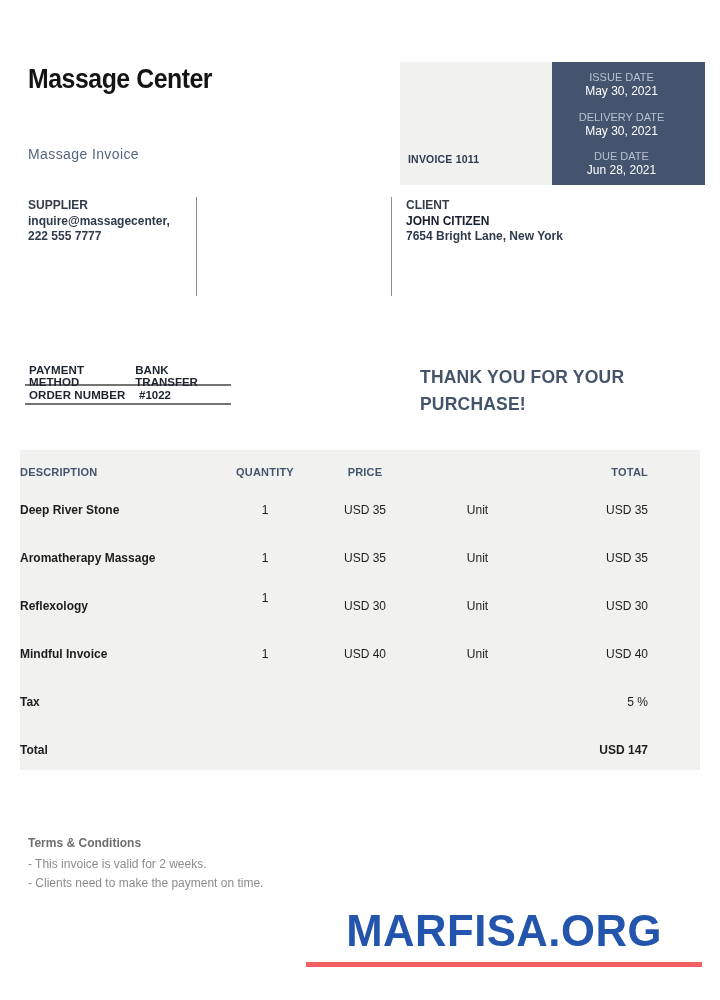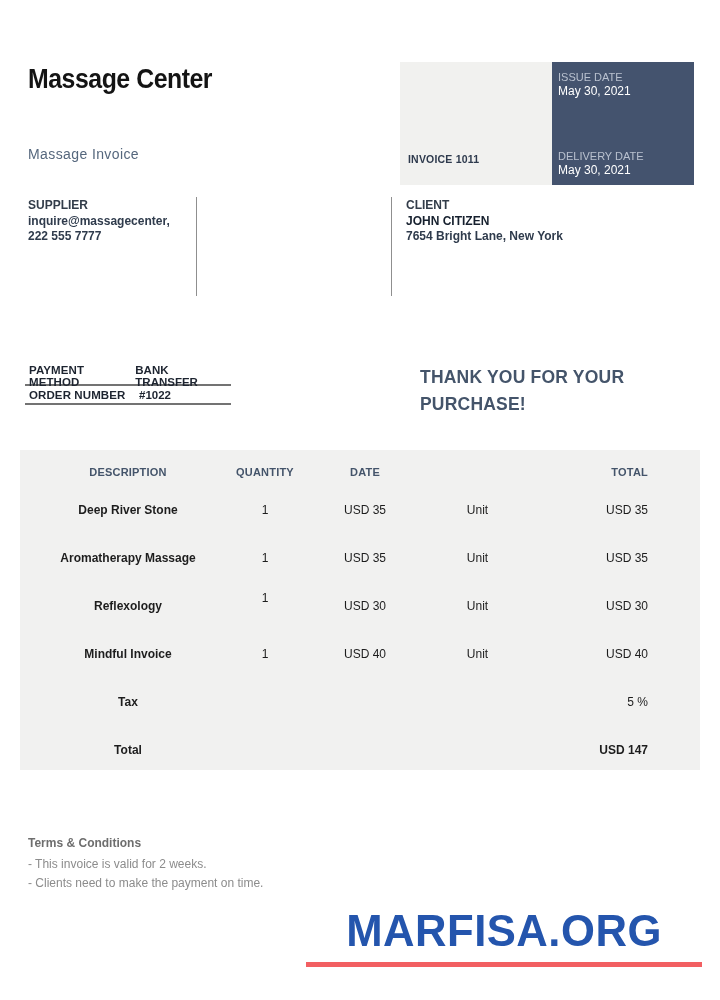"ISSUE DATE" .dates-box { text-align: left -> center; width: 142px -> 153px }
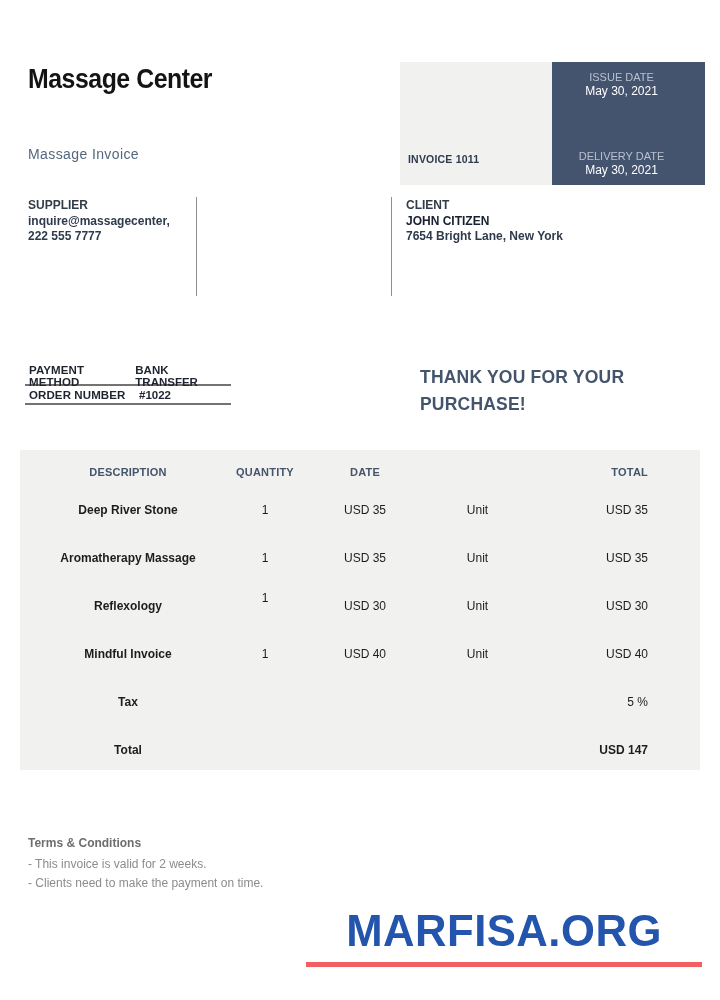"DUE DATE" div { html: none -> <div> <div>DUE DATE</div> <div>Jun 28, 2021</div> </div> }
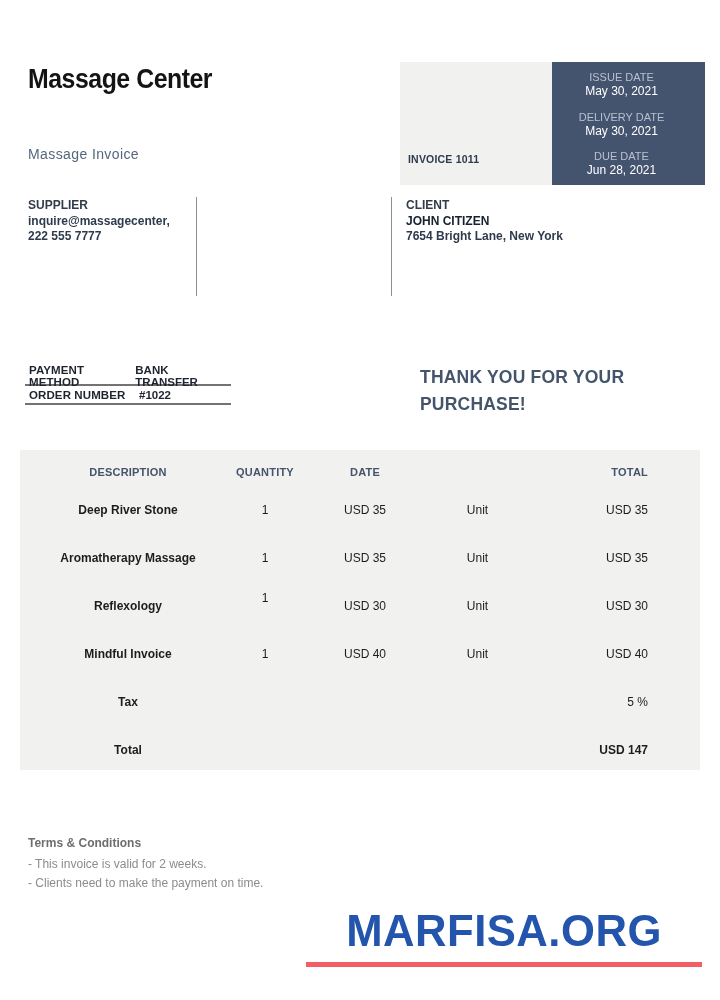"DESCRIPTION" .c-desc { padding-left: 16px -> none; text-align: center -> left }
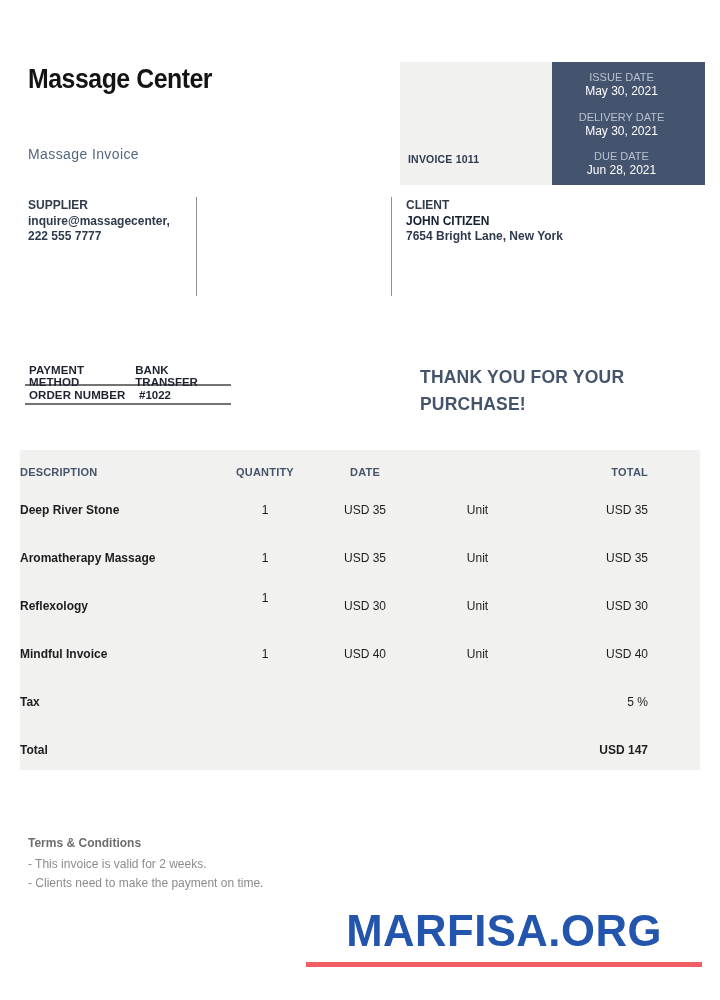"DATE" div.c-price { text: DATE -> PRICE }
